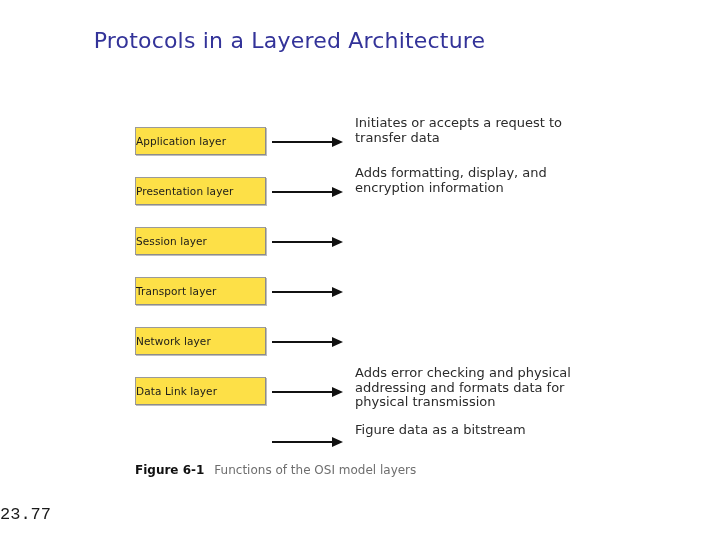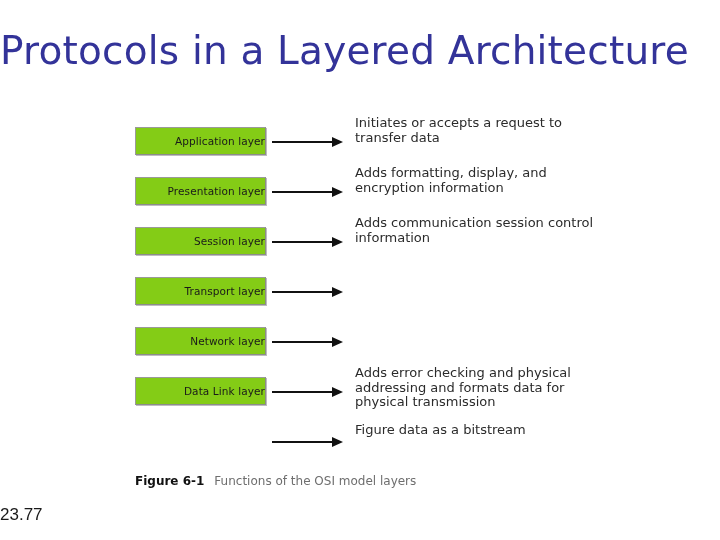"Protocols in a Layered Architecture" #slide-title { font-size: 39px -> 22px }
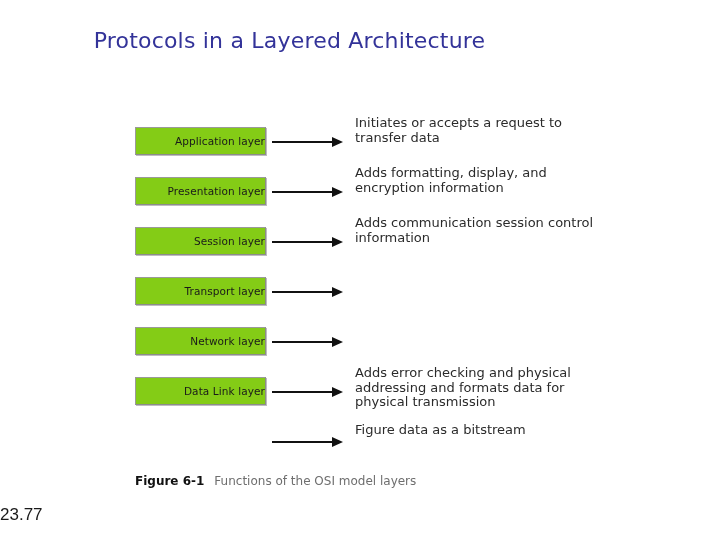"Application layer" .layer-box { background: #84cc16 -> #fde047; justify-content: flex-end -> flex-start }
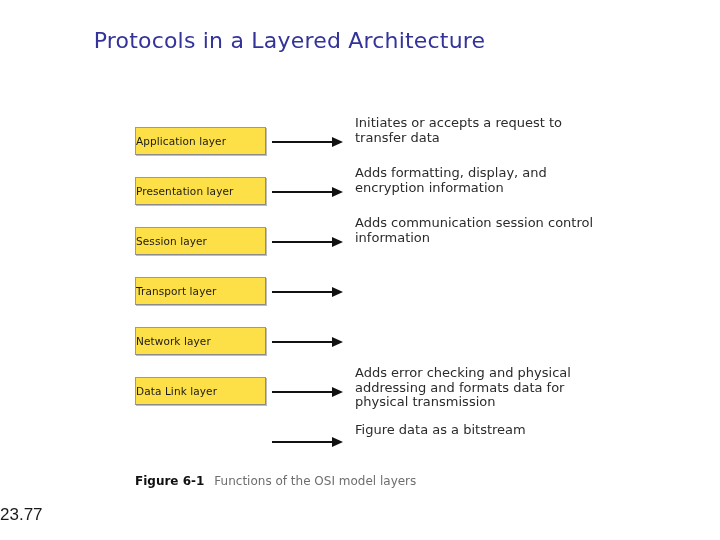"Adds communication session control" div.layer-desc { html: <div>Adds communication session control information</div> -> none }
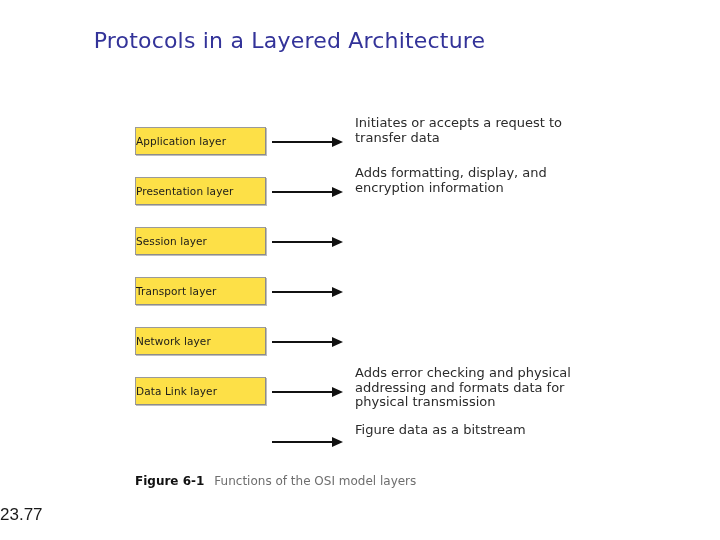"Figure 6-1 Functions of the" #figure-caption { margin-top: 11px -> none }
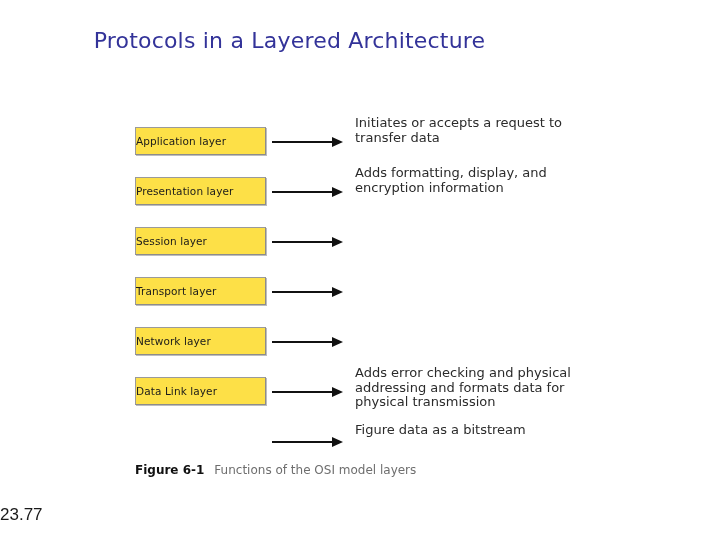"23.77" #slide-number { font-family: Liberation Sans, sans-serif -> Liberation Mono, monospace }
